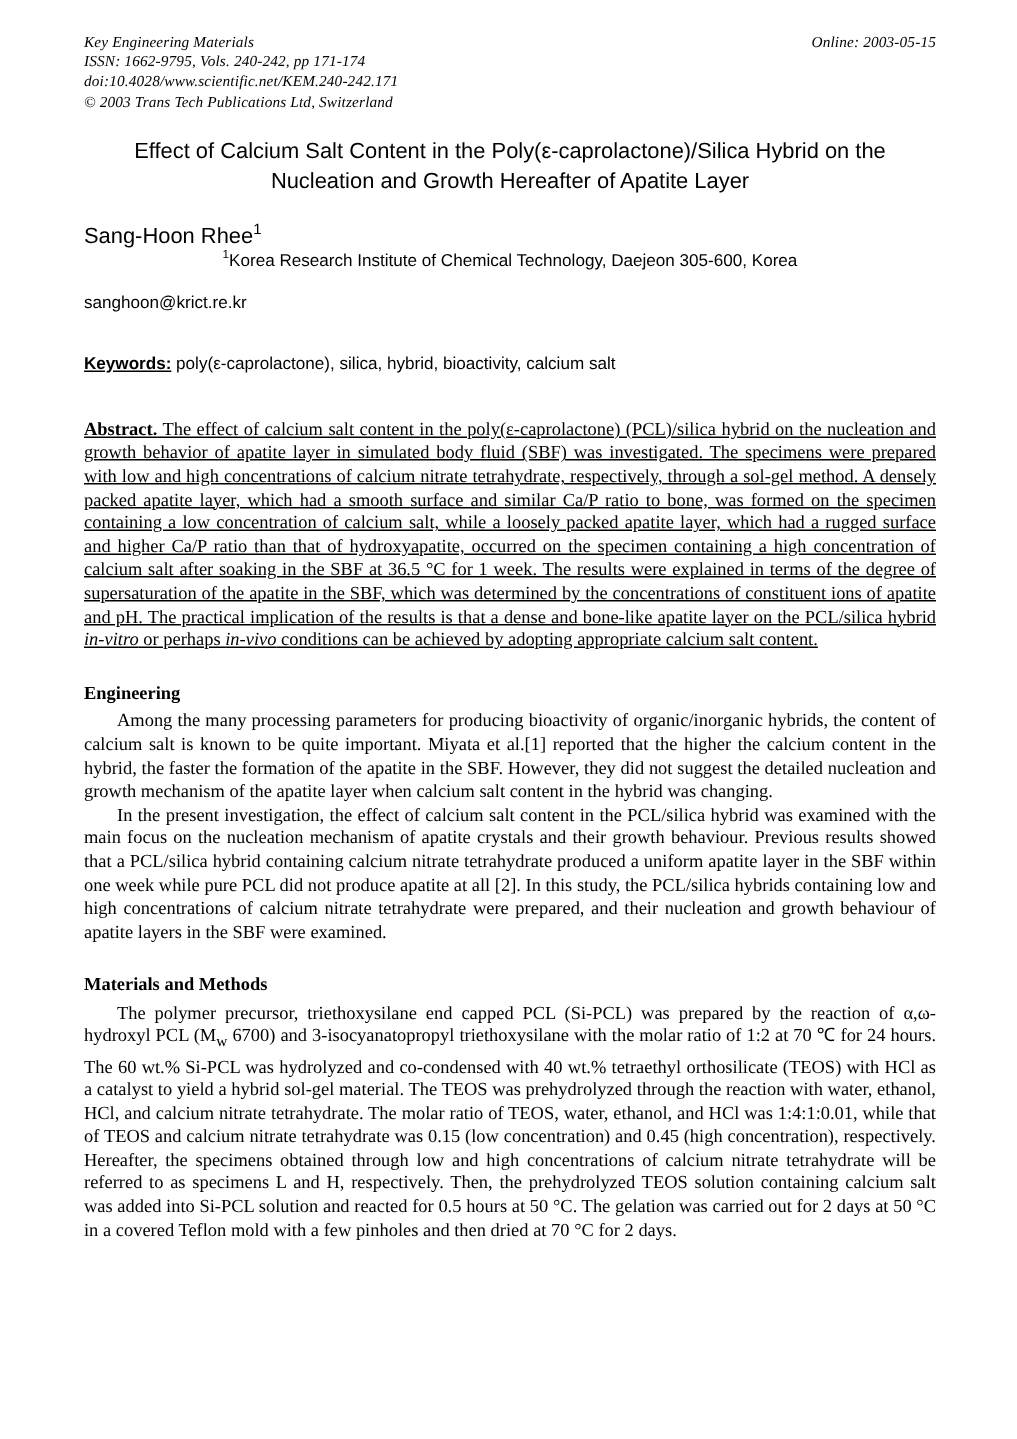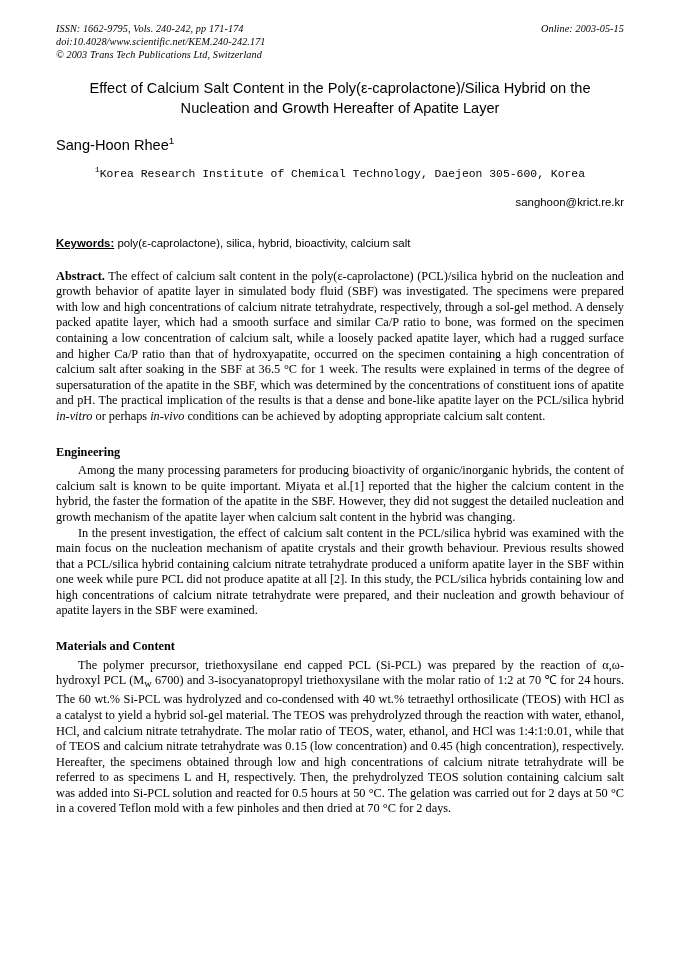"Key Engineering Materials" div.masthead-line { html: none -> <div>Key Engineering Materials</div> }
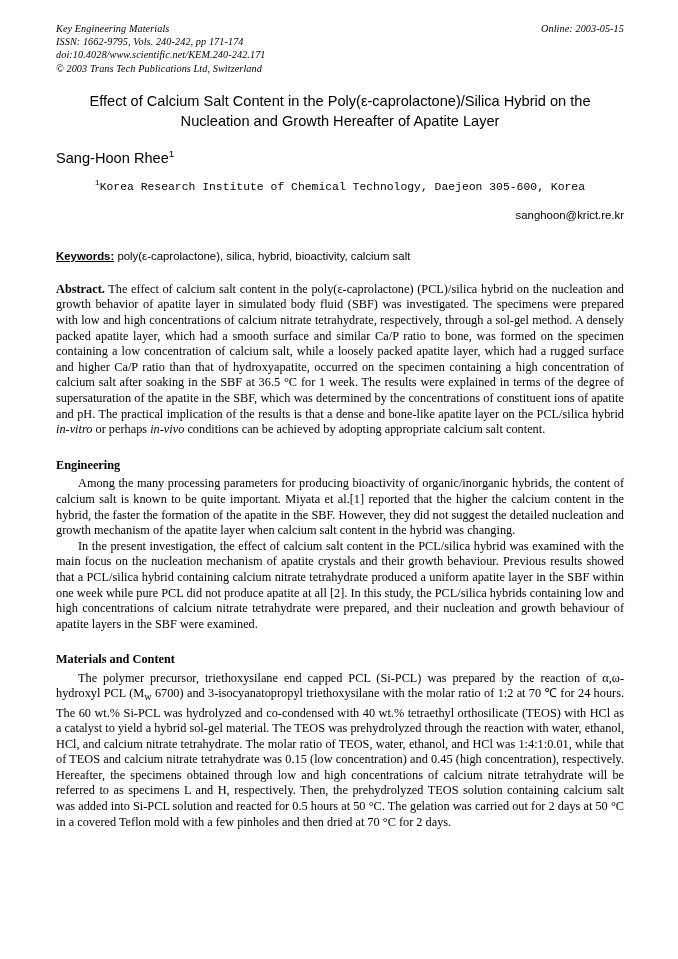"1Korea Research Institute of Chemical" .affiliation { font-family: Liberation Mono, monospace -> Liberation Sans, sans-serif; margin-top: 13px -> none }
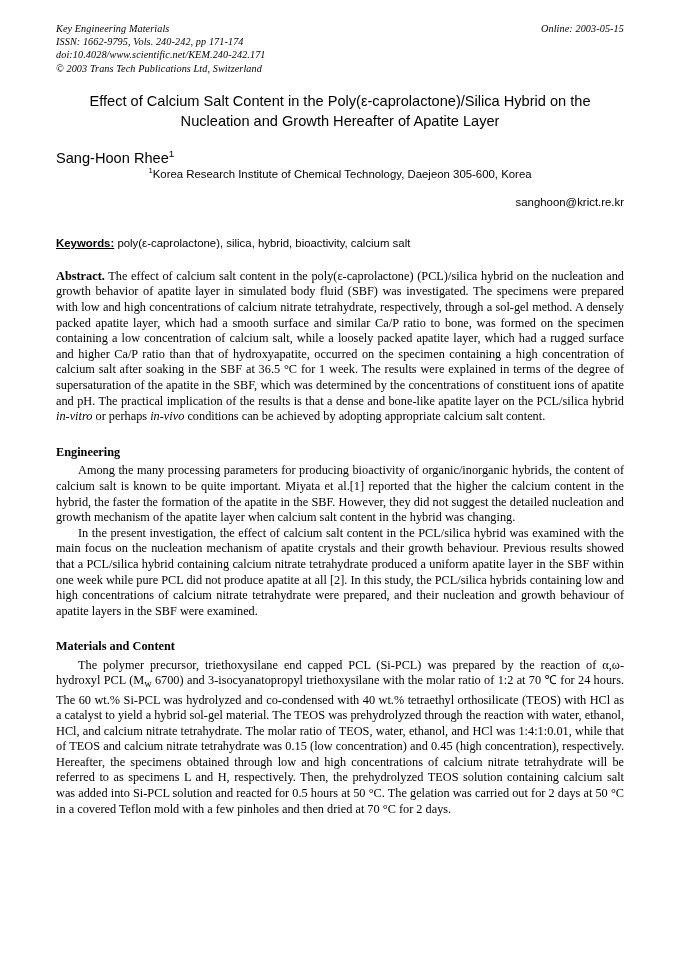"sanghoon@krict.re.kr" .email { text-align: right -> left }
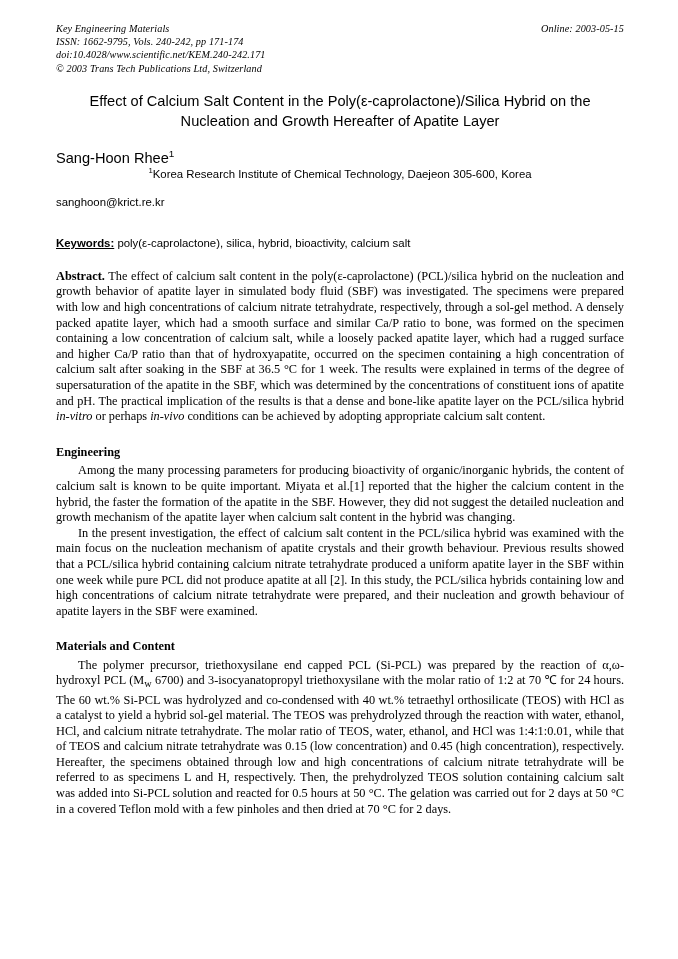"Abstract. The effect of calcium" .abstract { margin-top: 18px -> 28px; text-decoration: none -> underline }
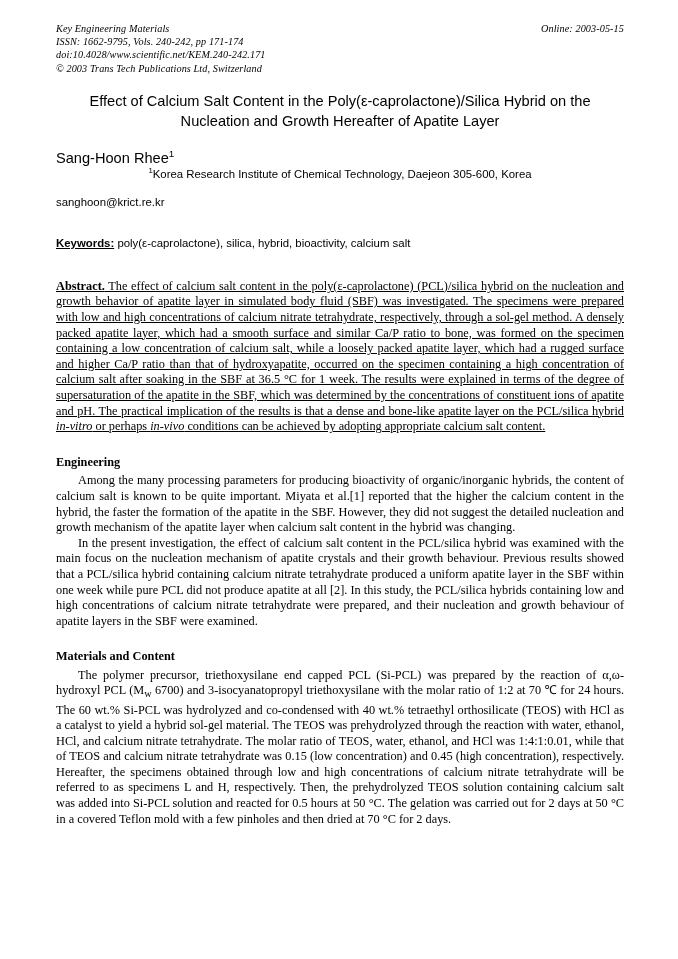"Materials and Content" div.section-head { text: Content -> Methods }
